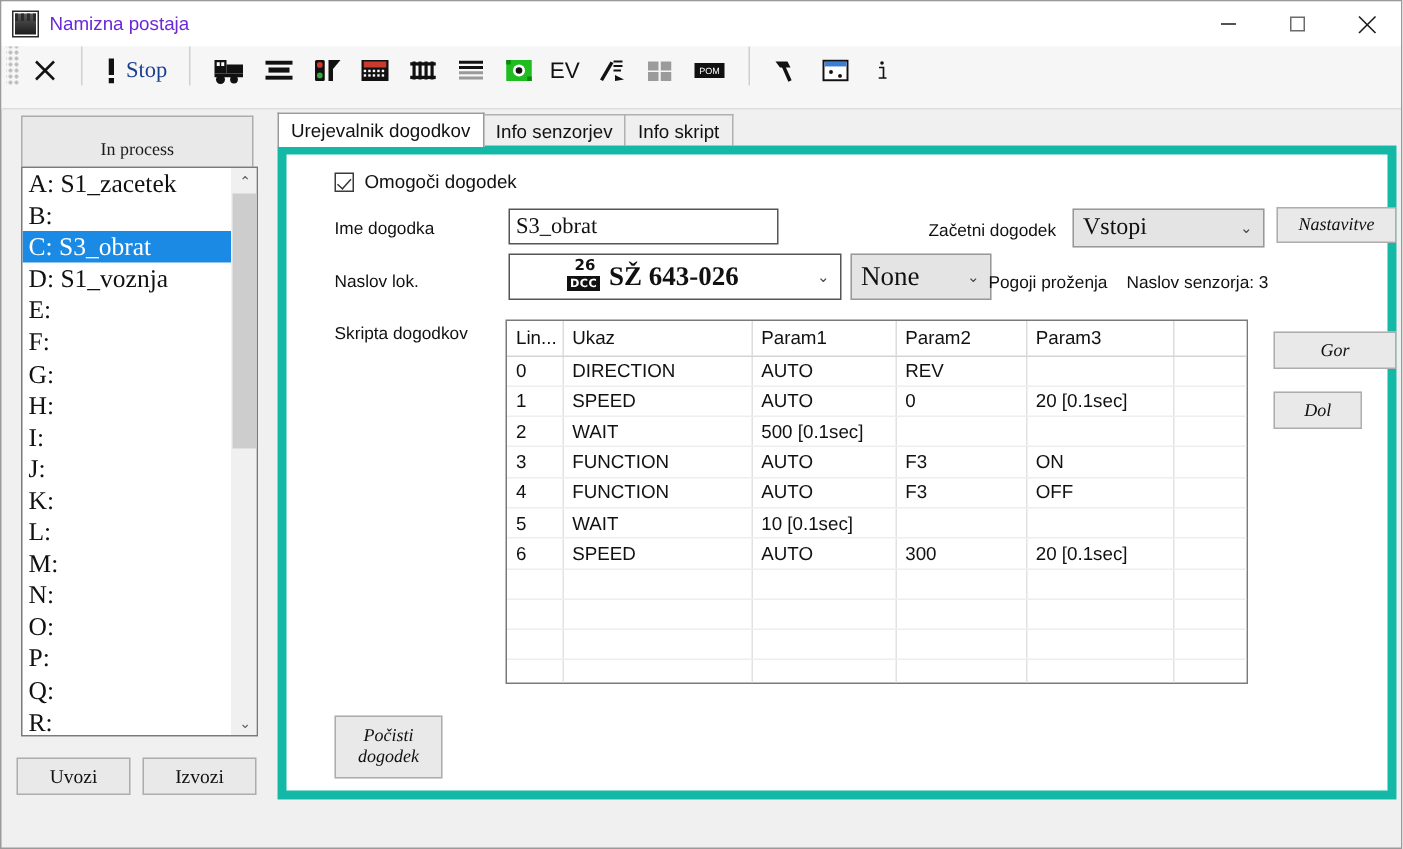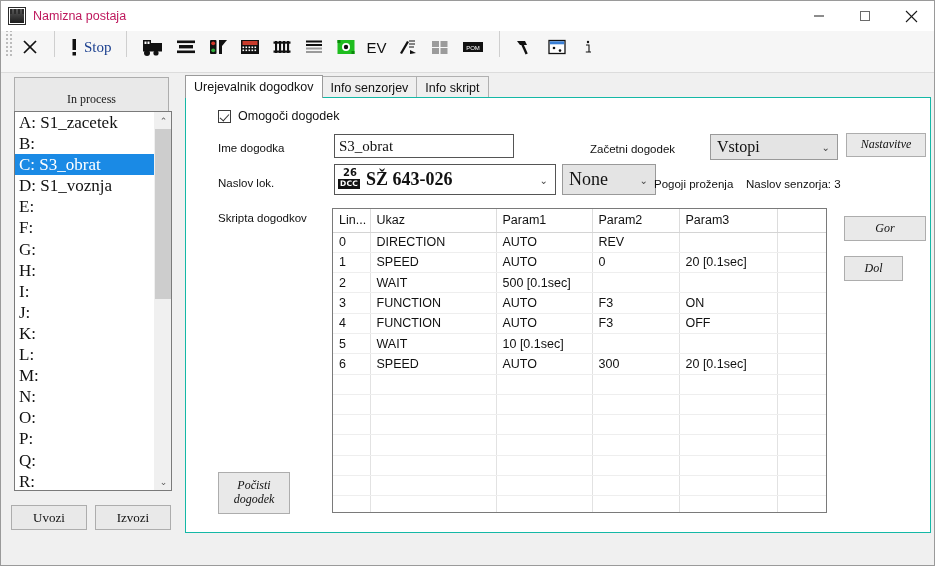"Namizna postaja" .title-text { color: #be185d -> #6d28d9 }
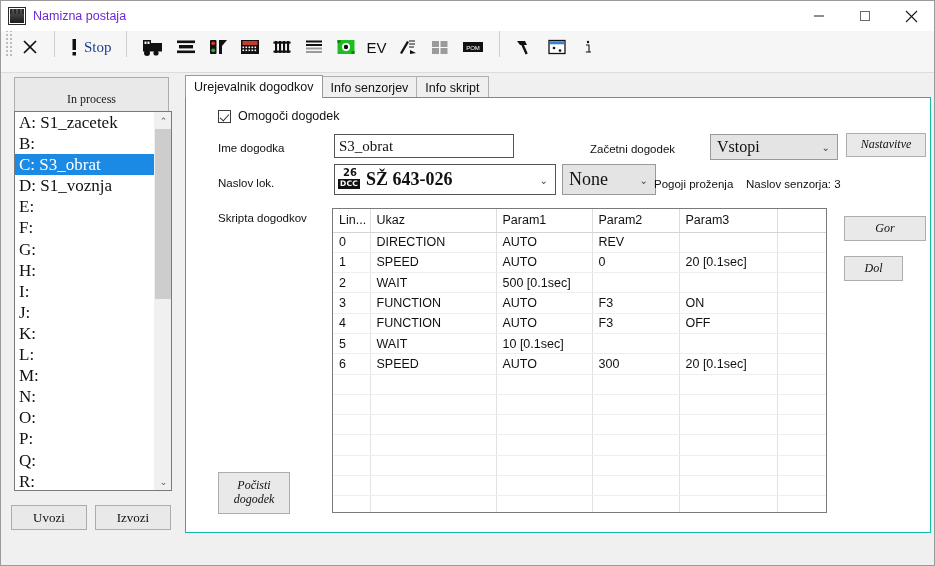"Omogoči dogodek" .tabpanel { border: 1px solid #14b8a6 -> 6px solid #14b8a6 }
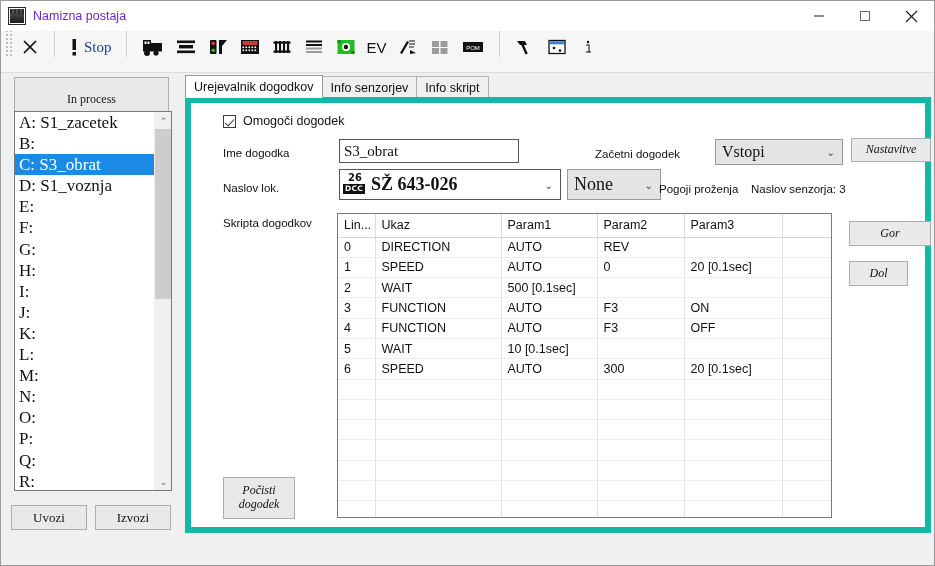"Začetni dogodek" #lbl-zacetni { left: 404px -> 428px }
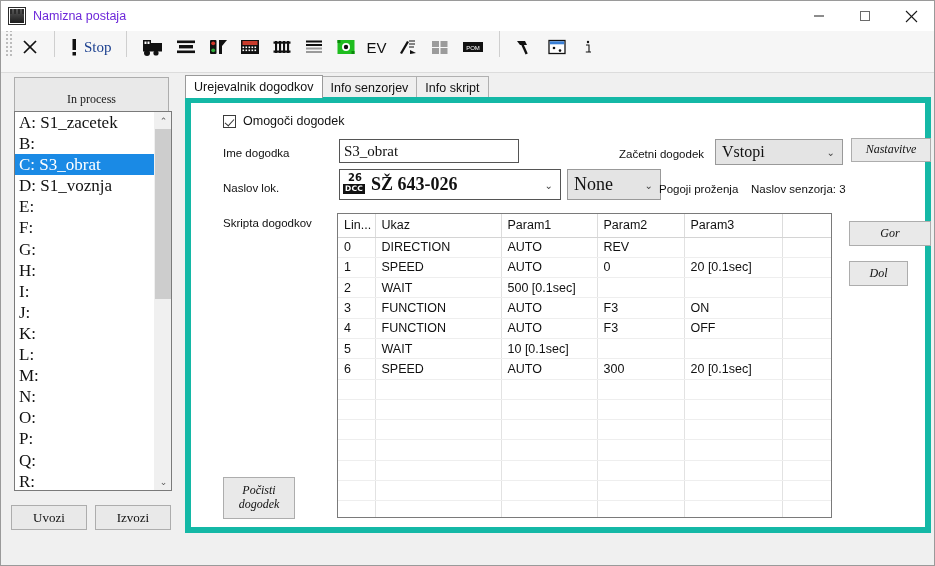"26" .combo-loco { padding-left: none -> 35px }
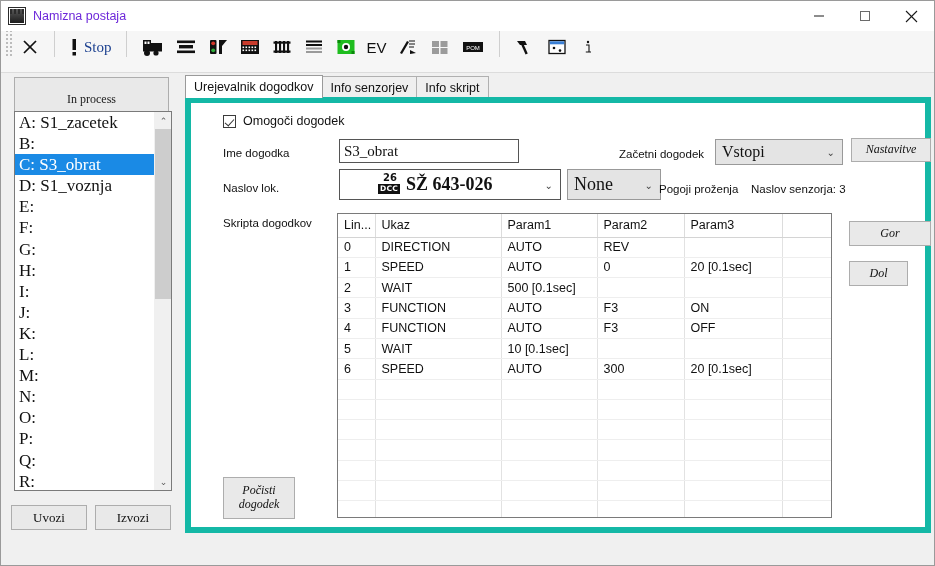"Lin..." .gridbox { height: 305px -> 243px }
